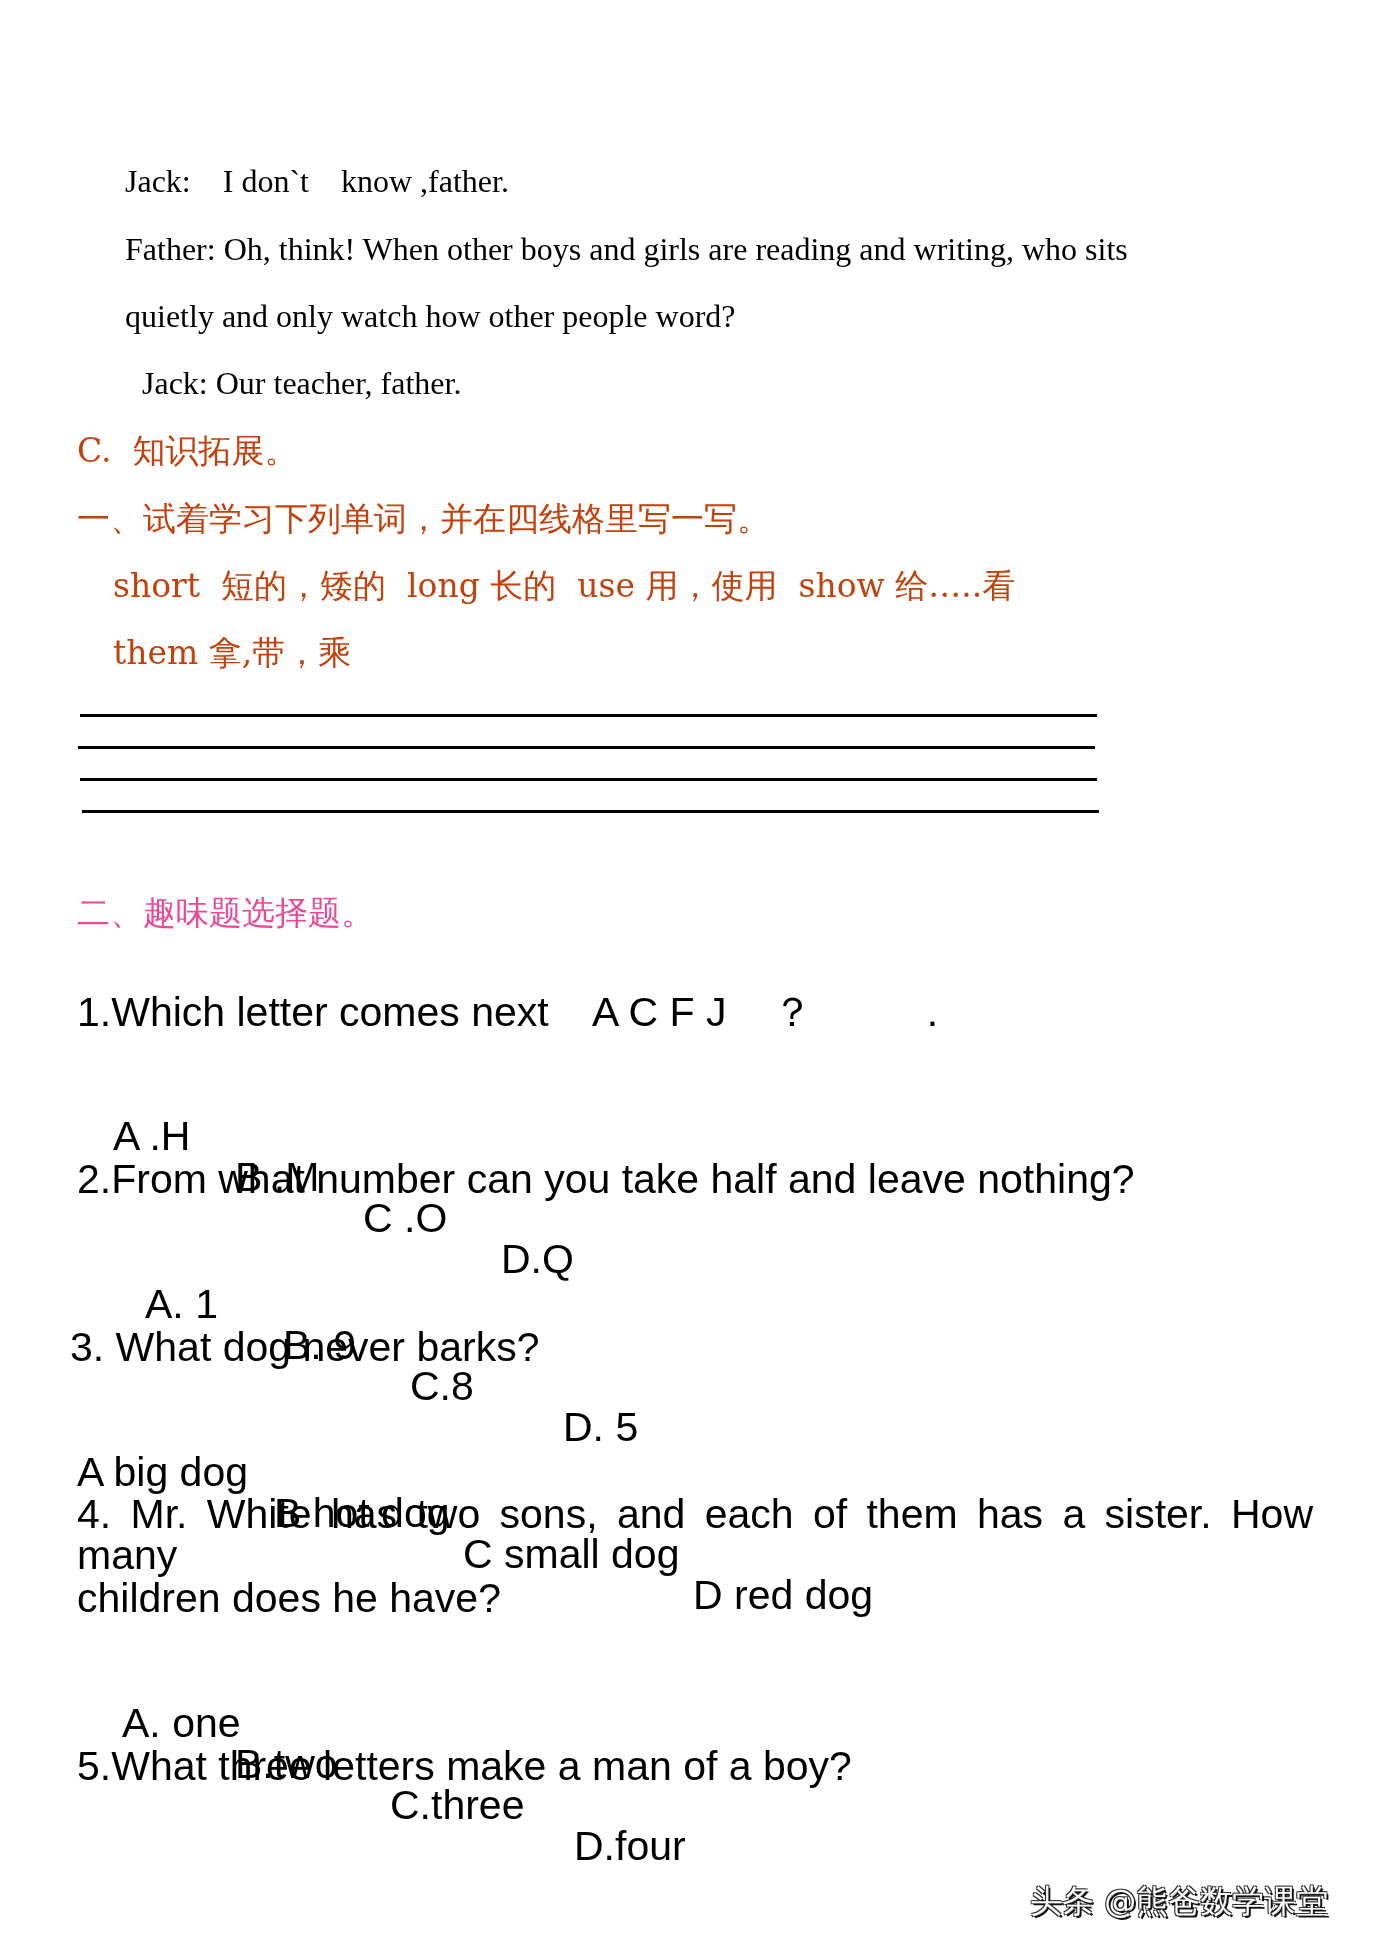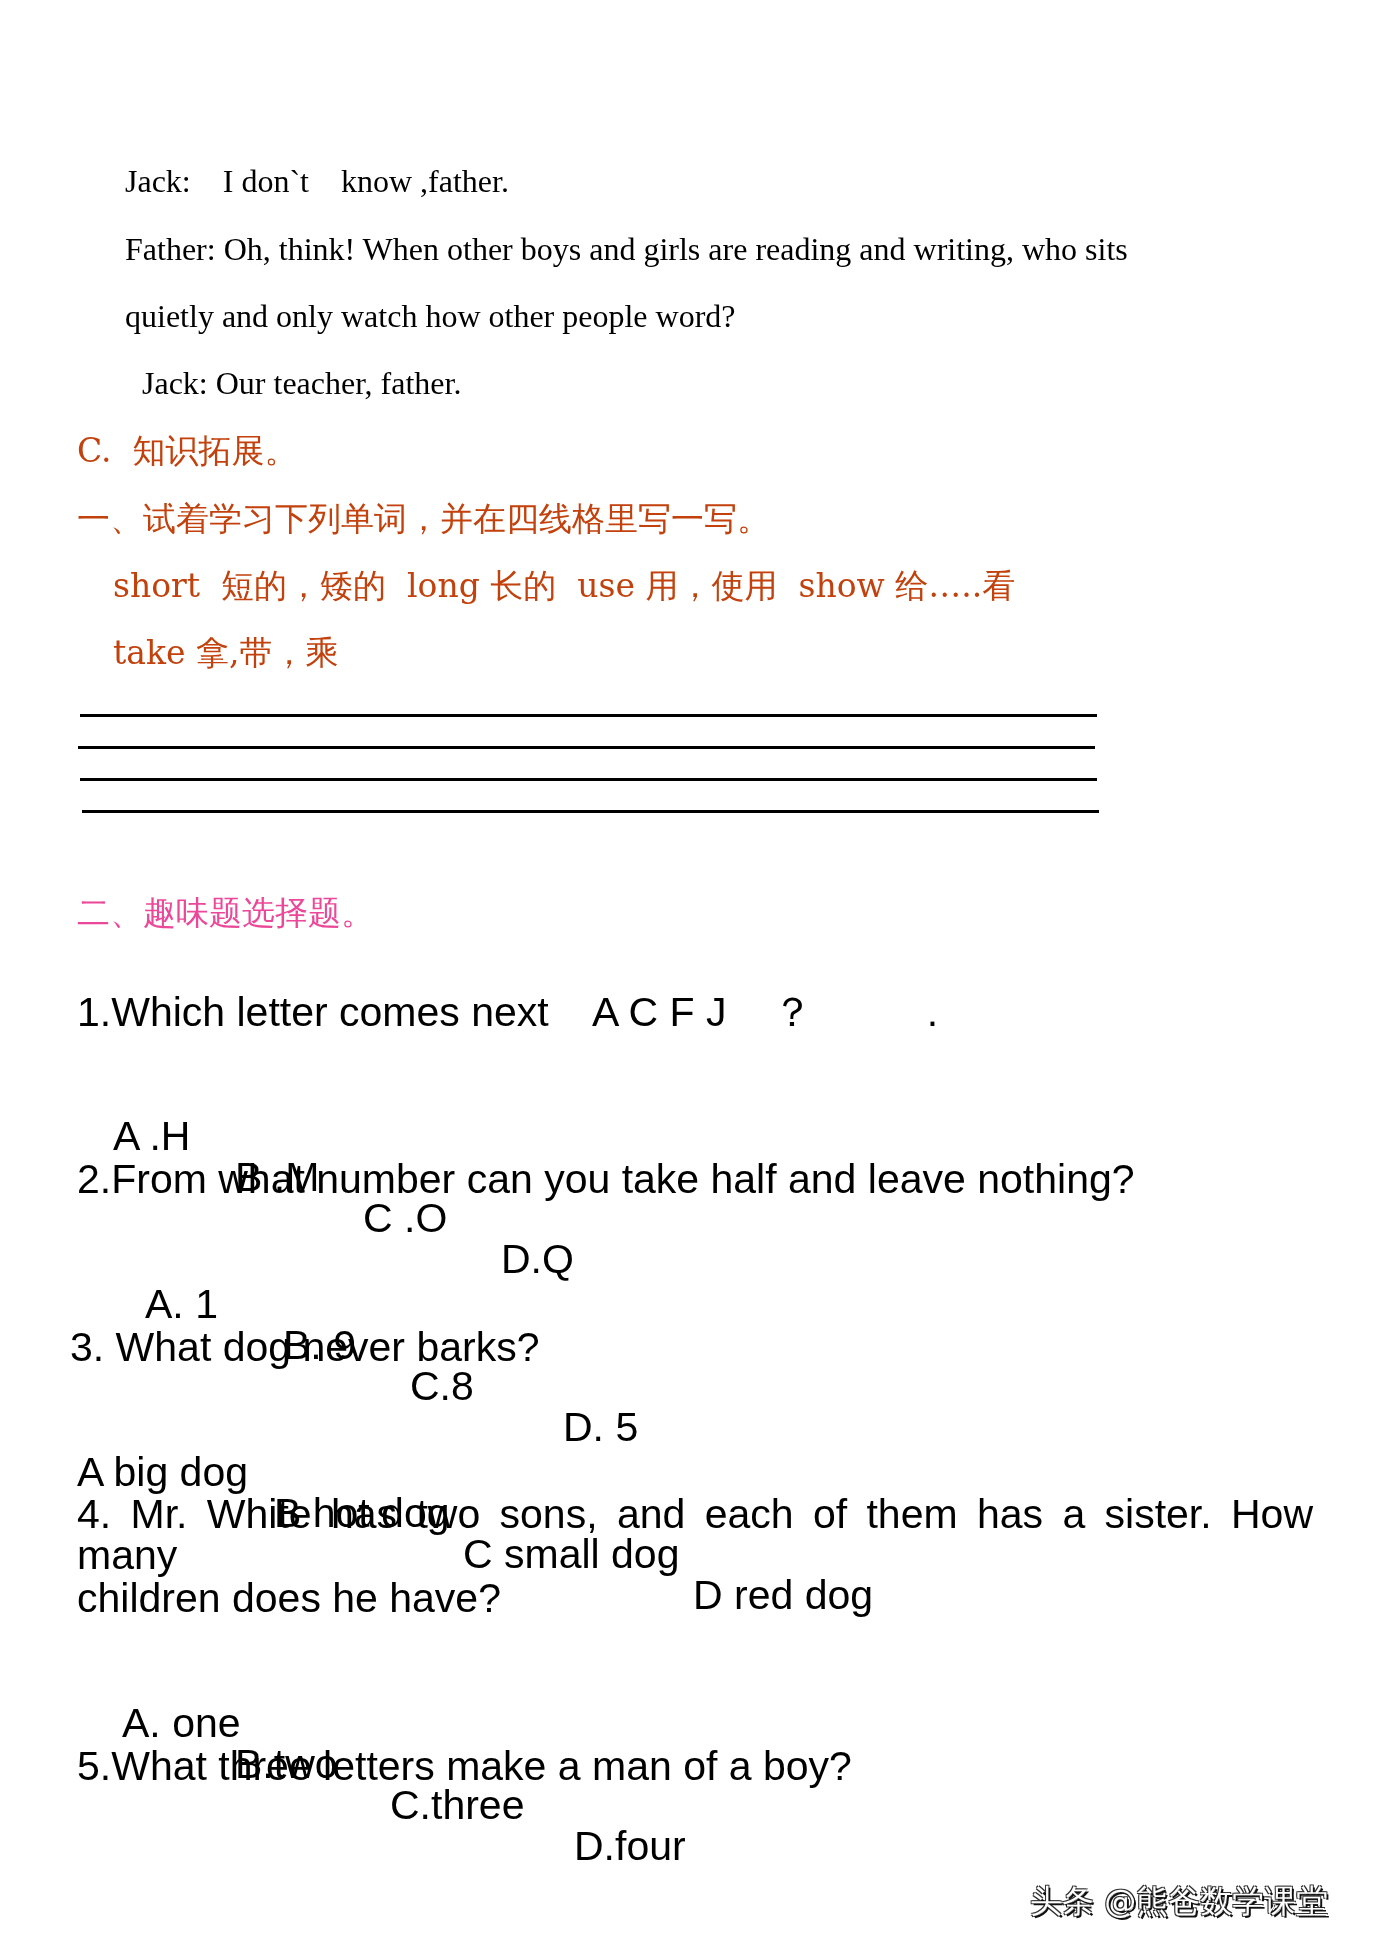"take 拿,带，乘" div.ln { text: take -> them }
